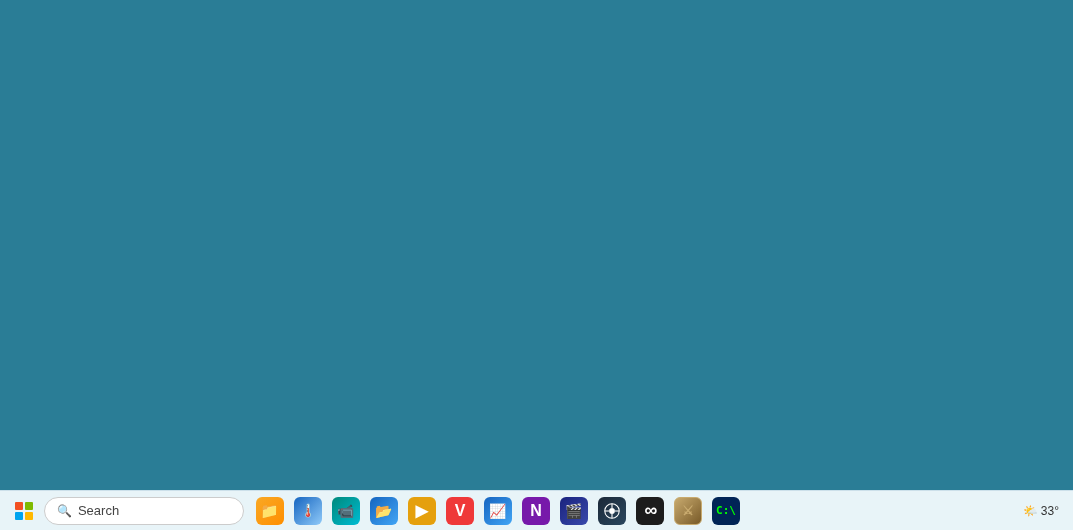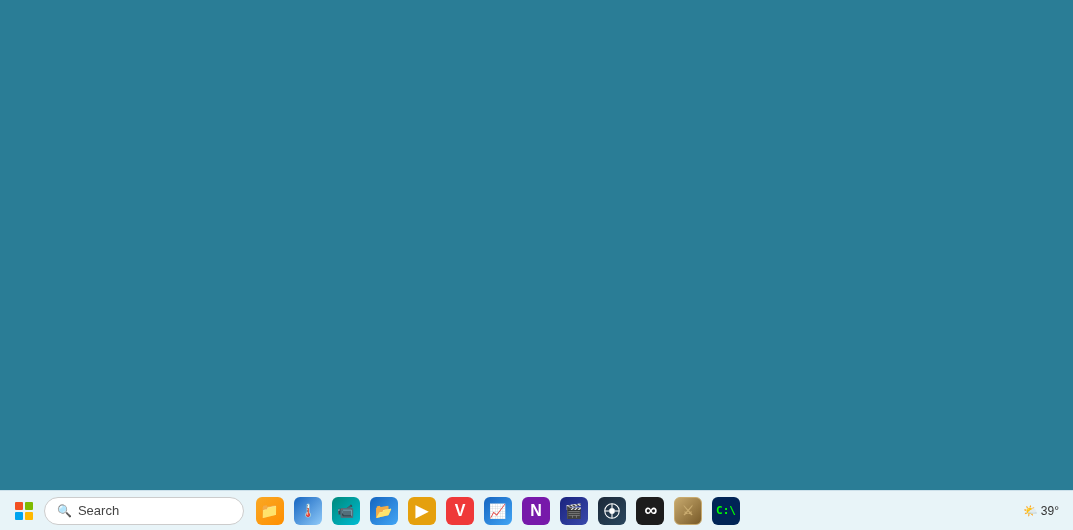"39°" span { text: 39 -> 33 }
